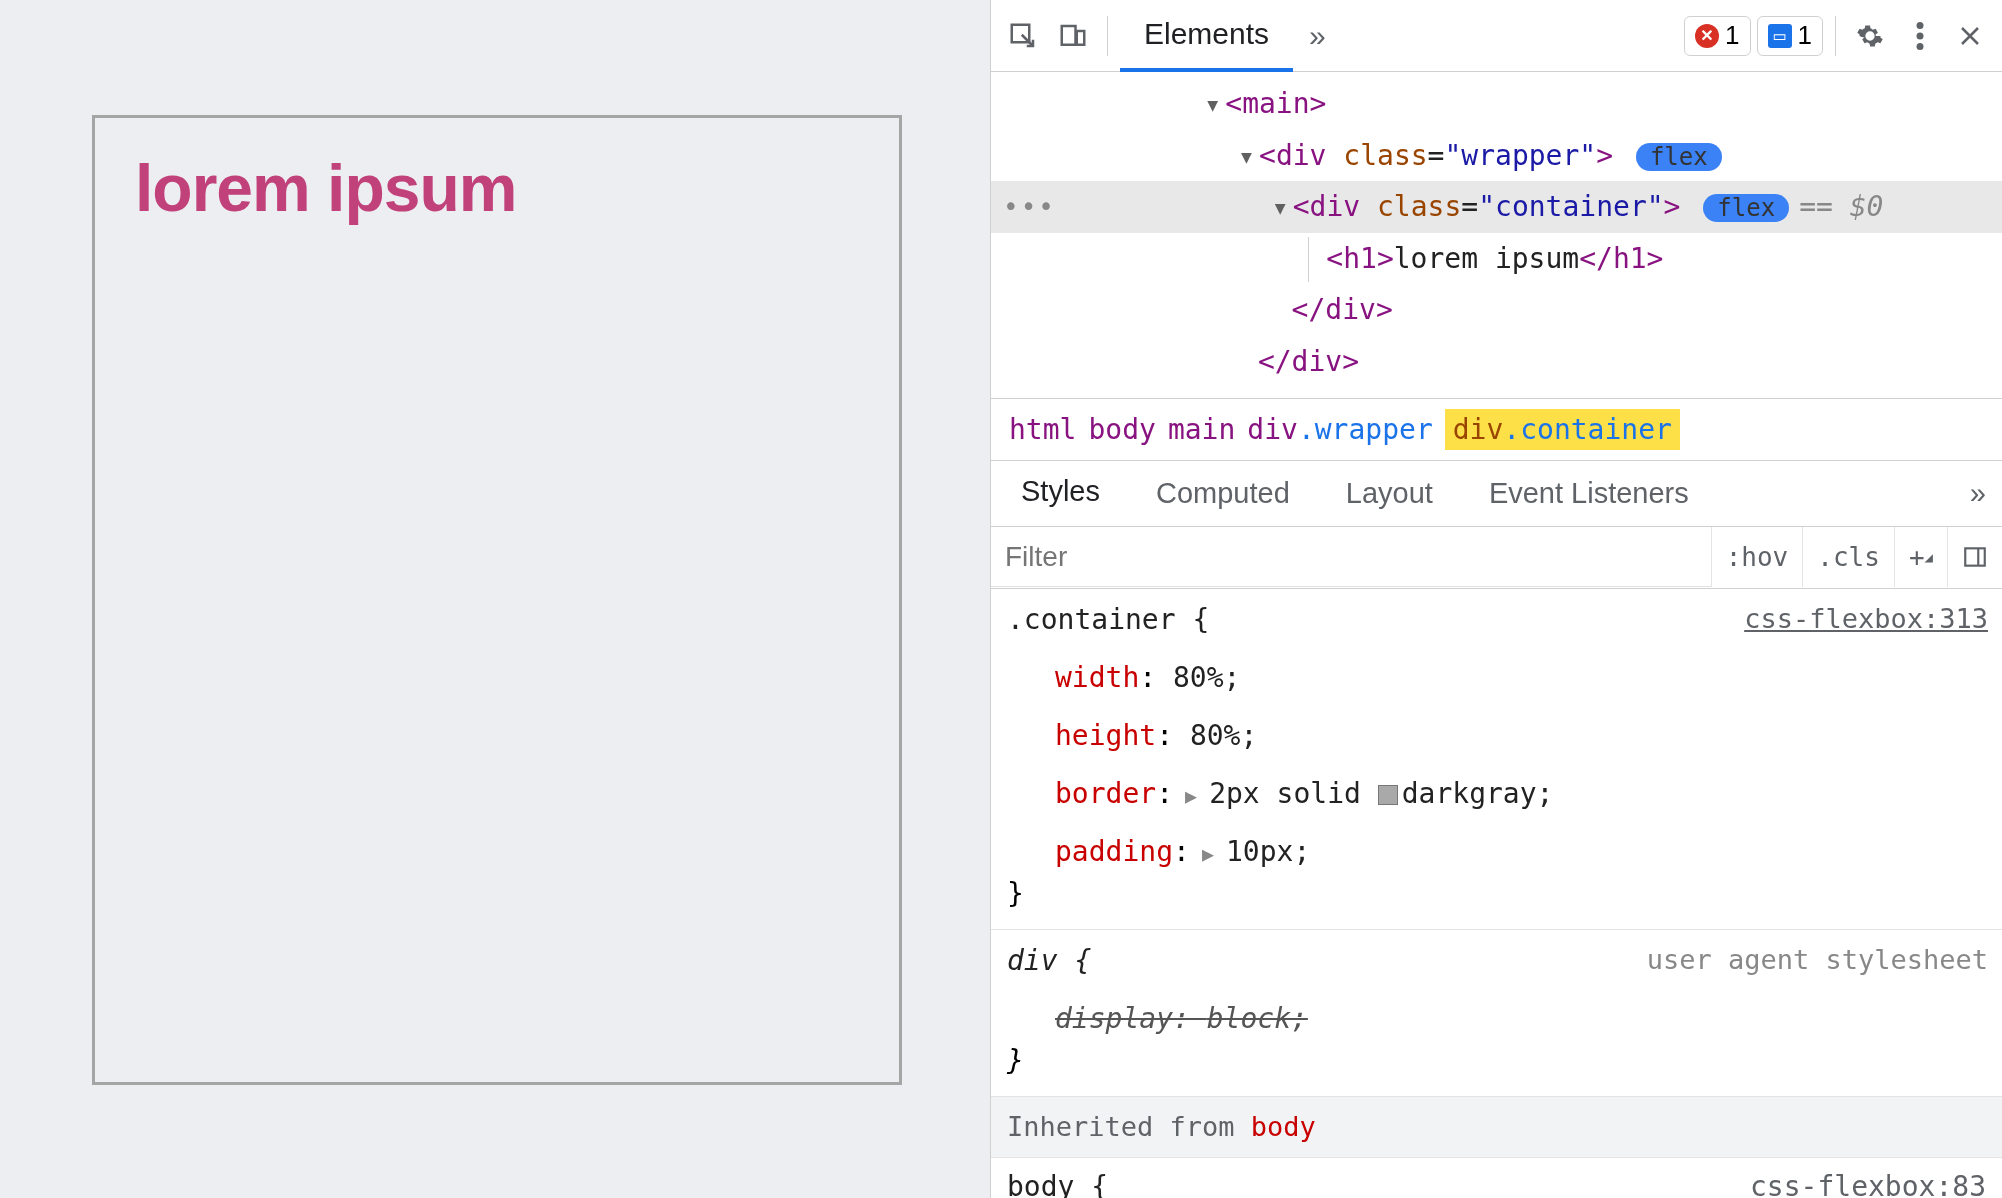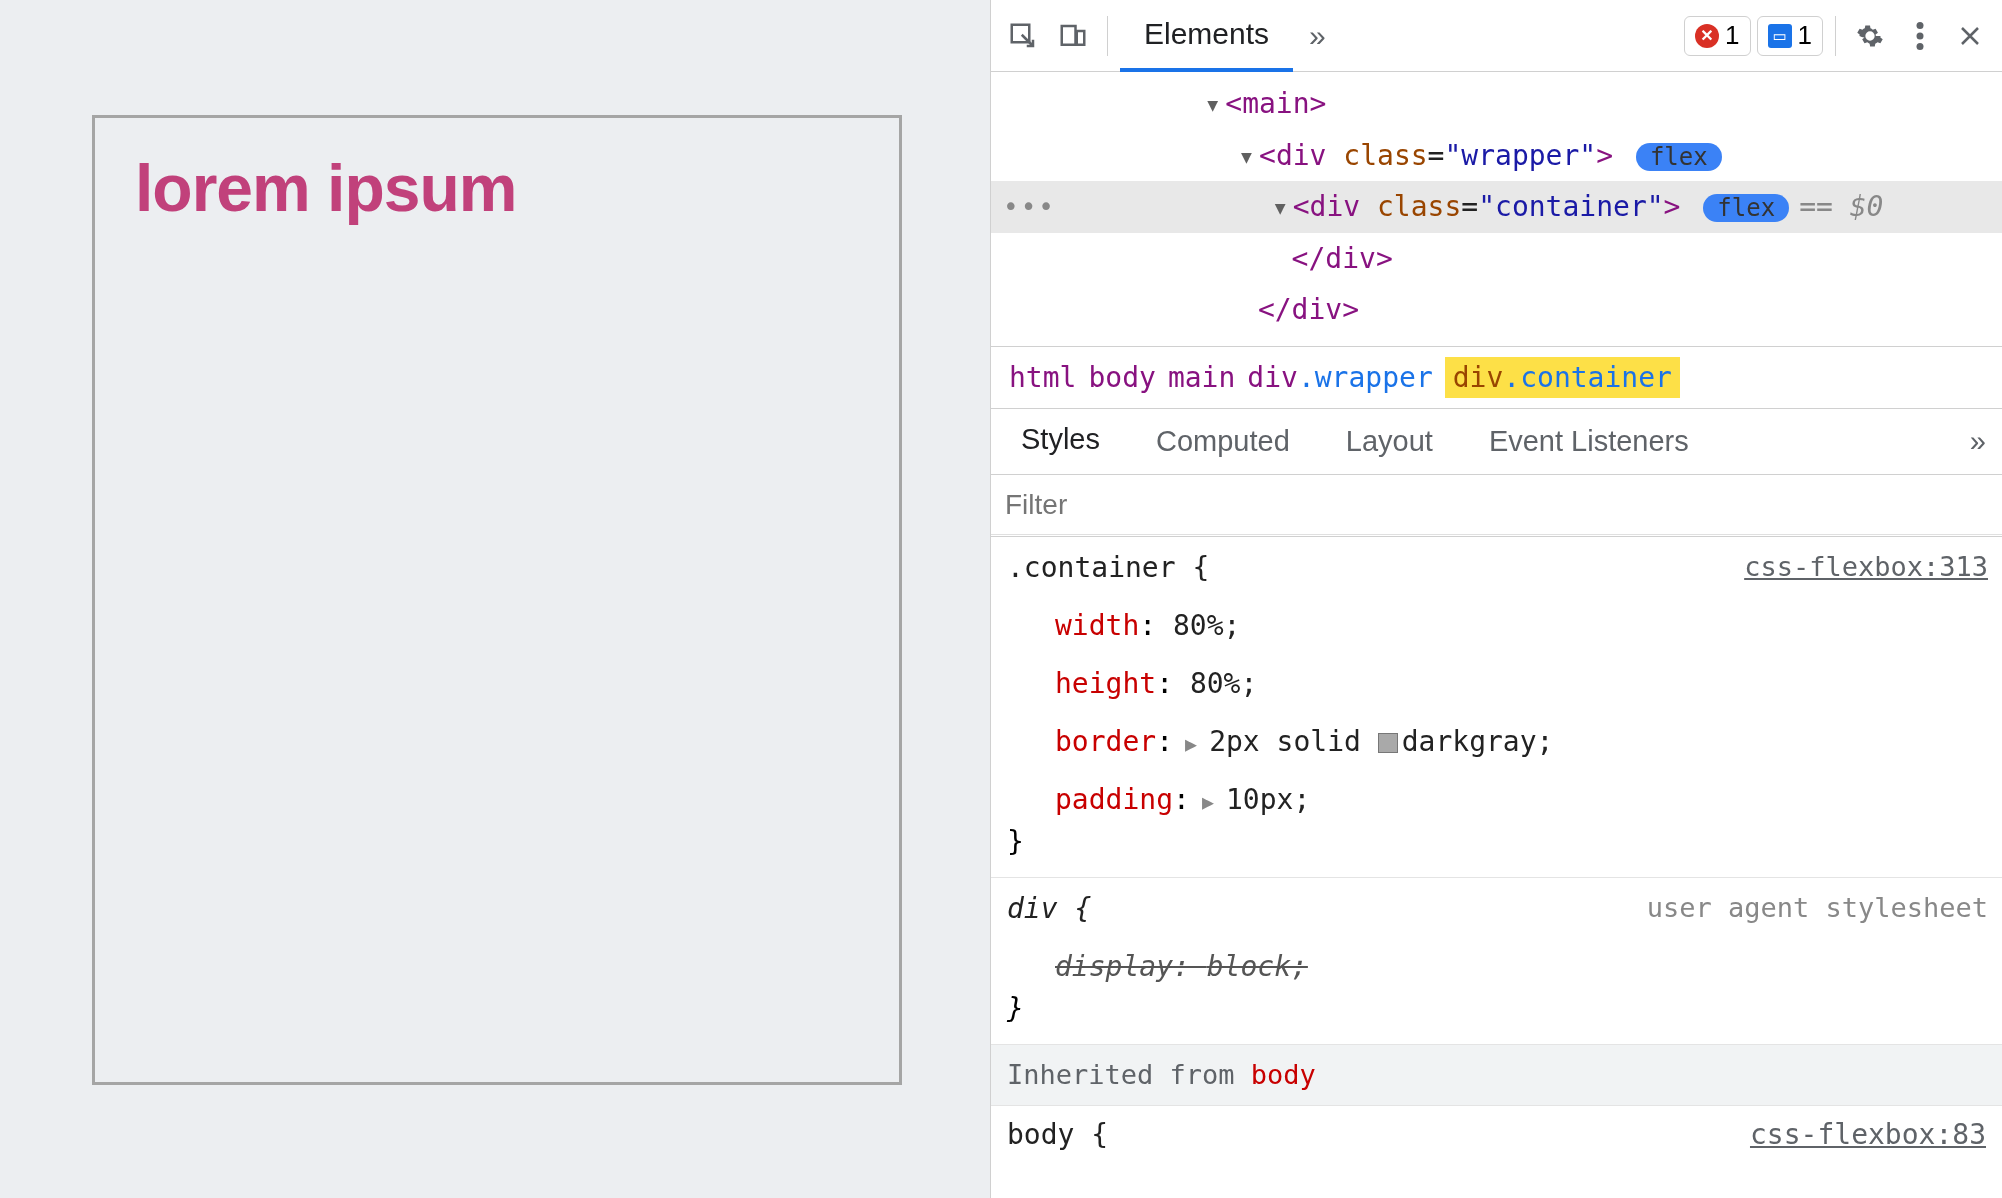"<h1>lorem ipsum</h1>" div.dom-line { html: none -> <div> <span></span> <span>&lt;</span><span>h1</span><span>&gt;</span><span>lorem ipsum</span><span>&lt;/</span><span>h1</span><span>&gt;</span></div> }
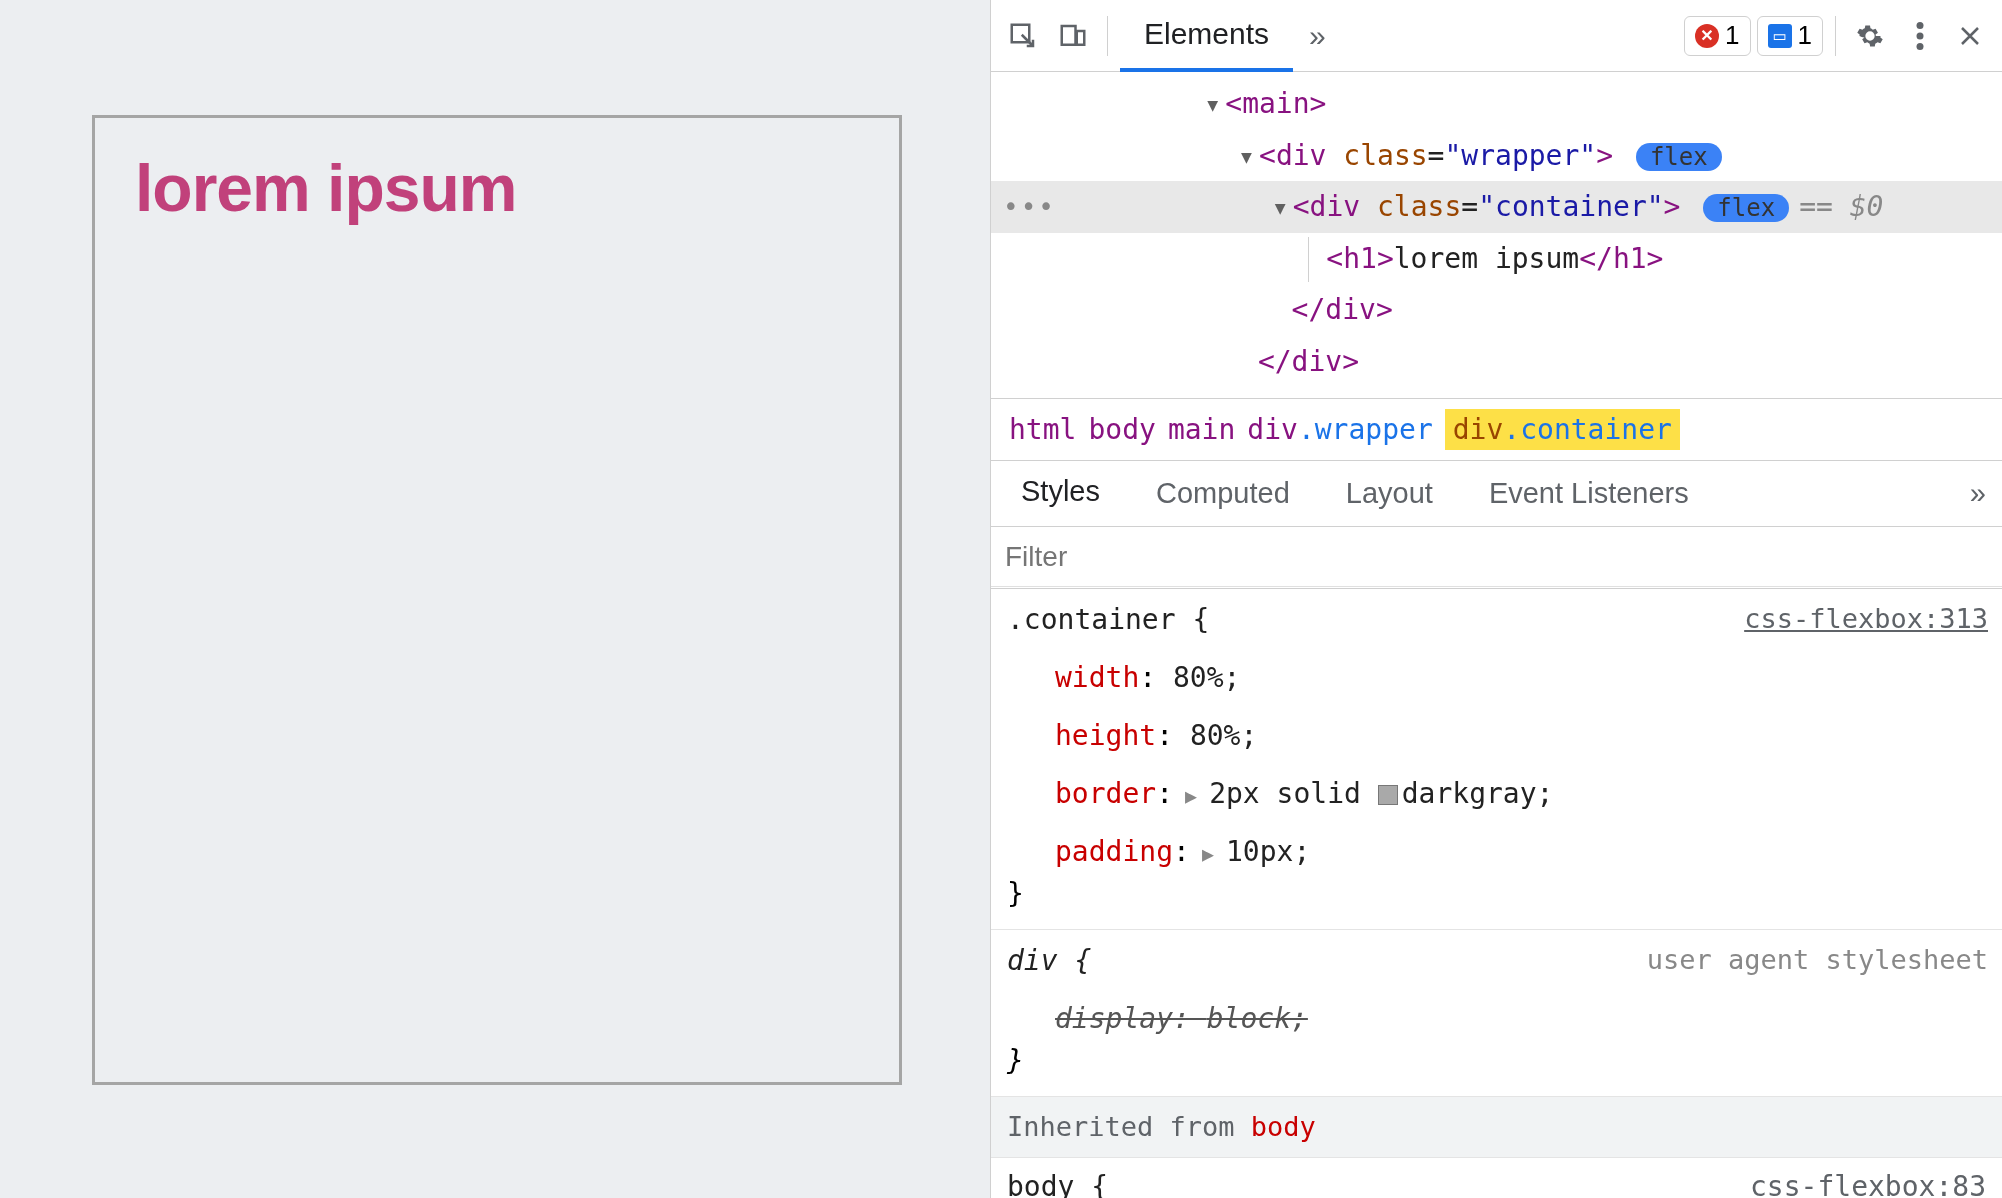":hov" div.filter-btns { html: none -> <div> <div>:hov</div> <div>.cls</div> <div> <span>+</span> <span>◢</span> </div> <div> <svg> <rect></rect> <line></line> </svg> </div> </div> }
